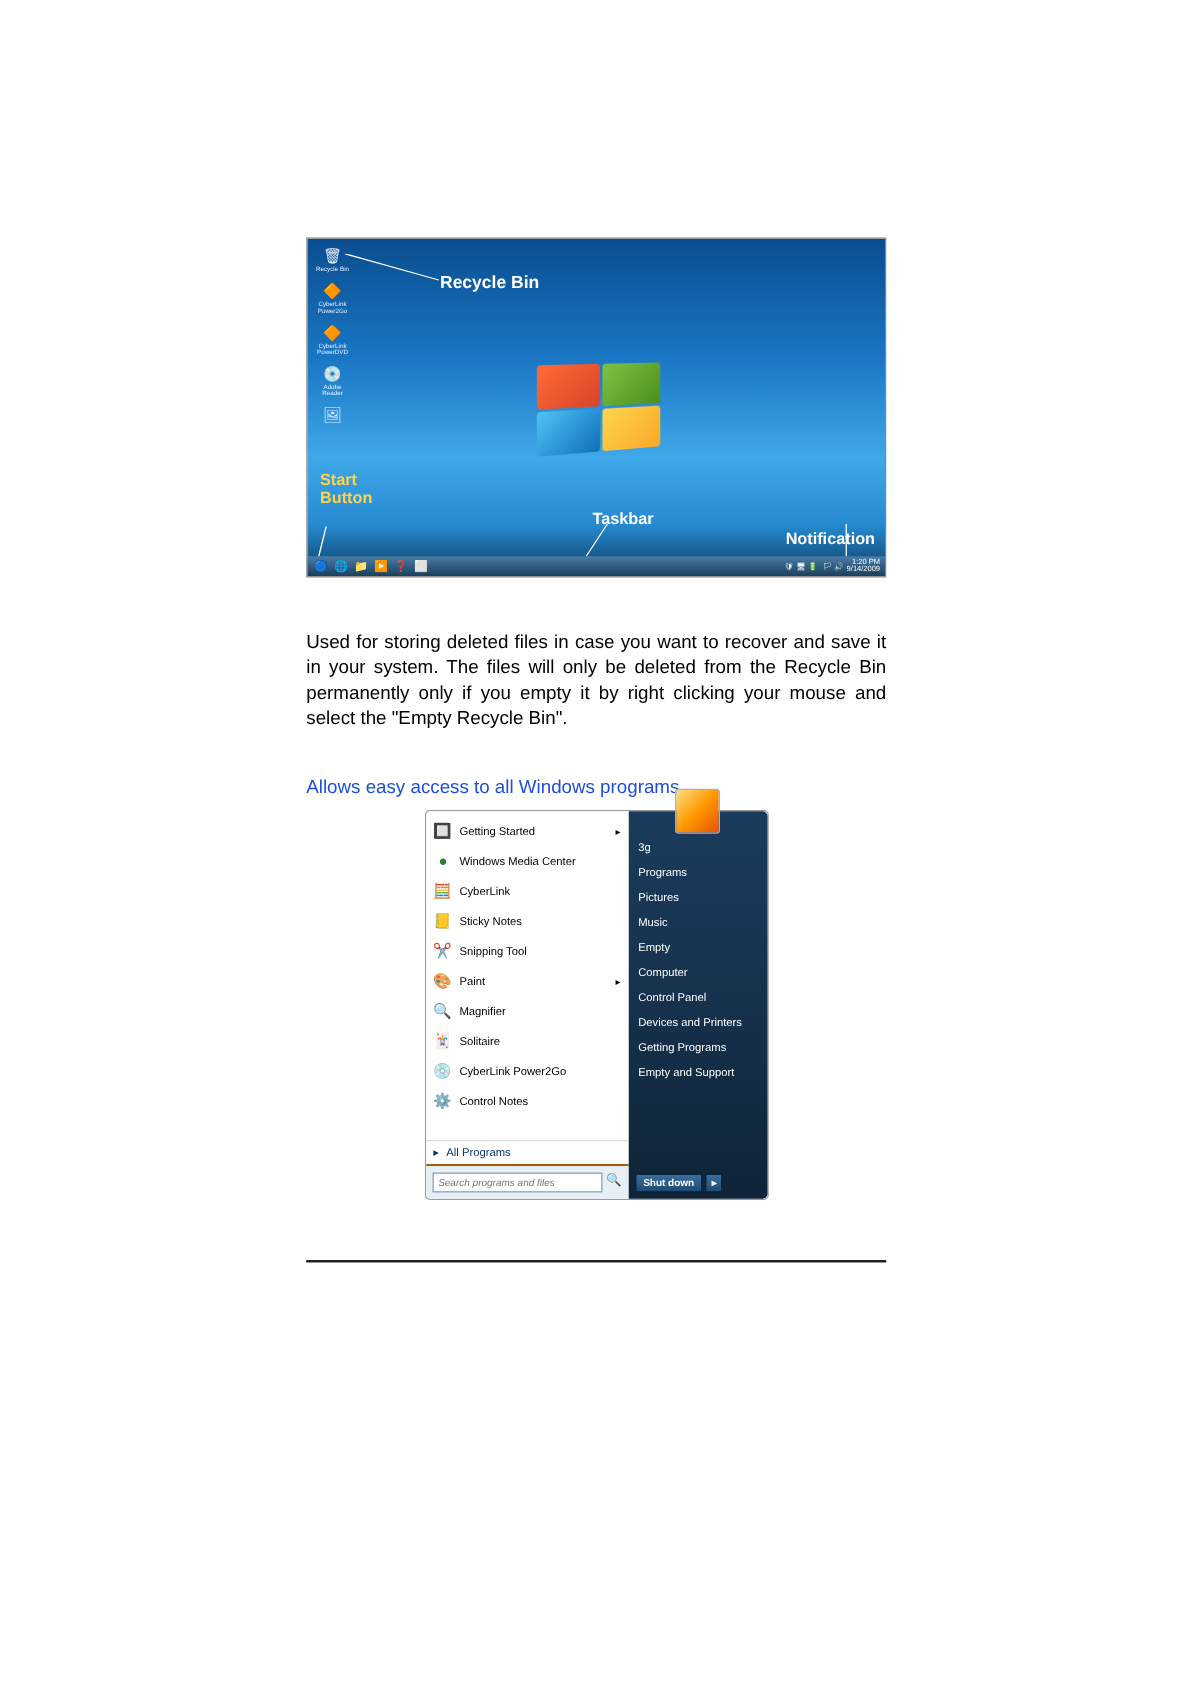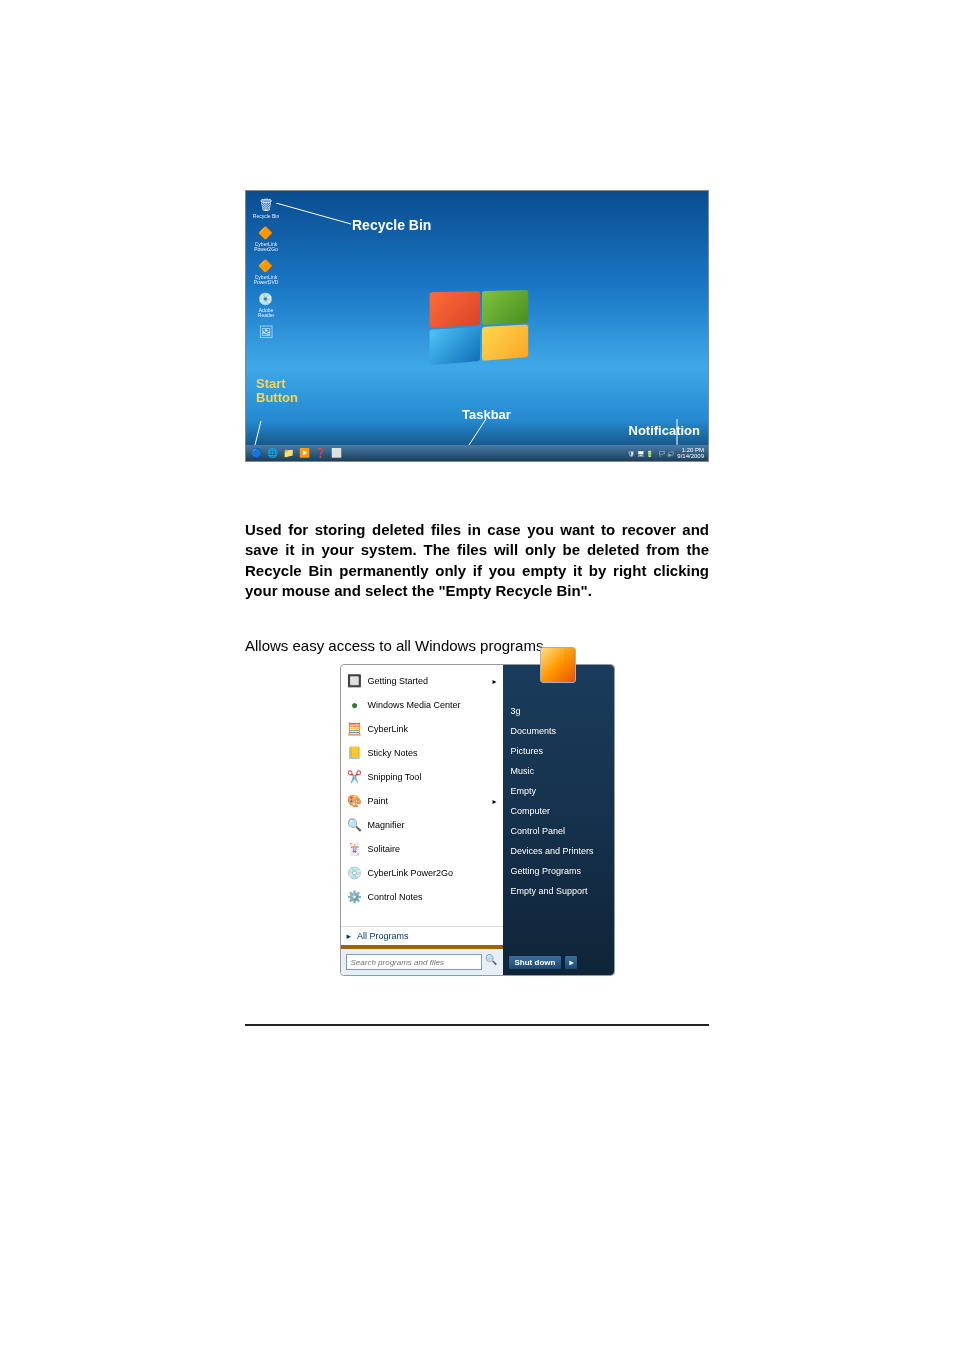"Taskbar" div.callout-text { left: 216px -> 228px }
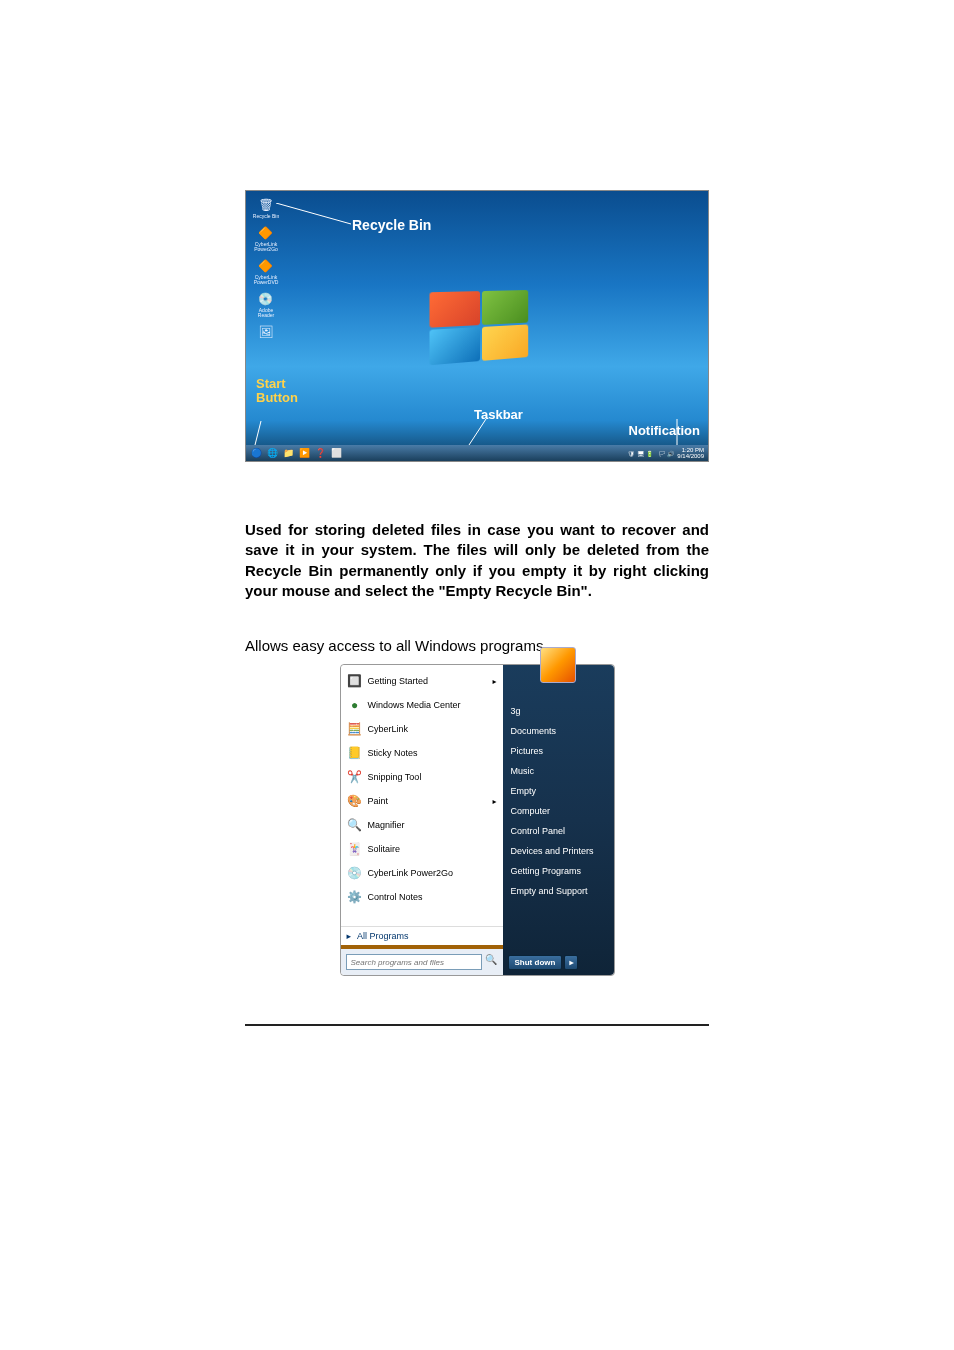"Used for storing deleted files" .body-text { font-weight: bold -> none; margin-top: 58px -> 42px }
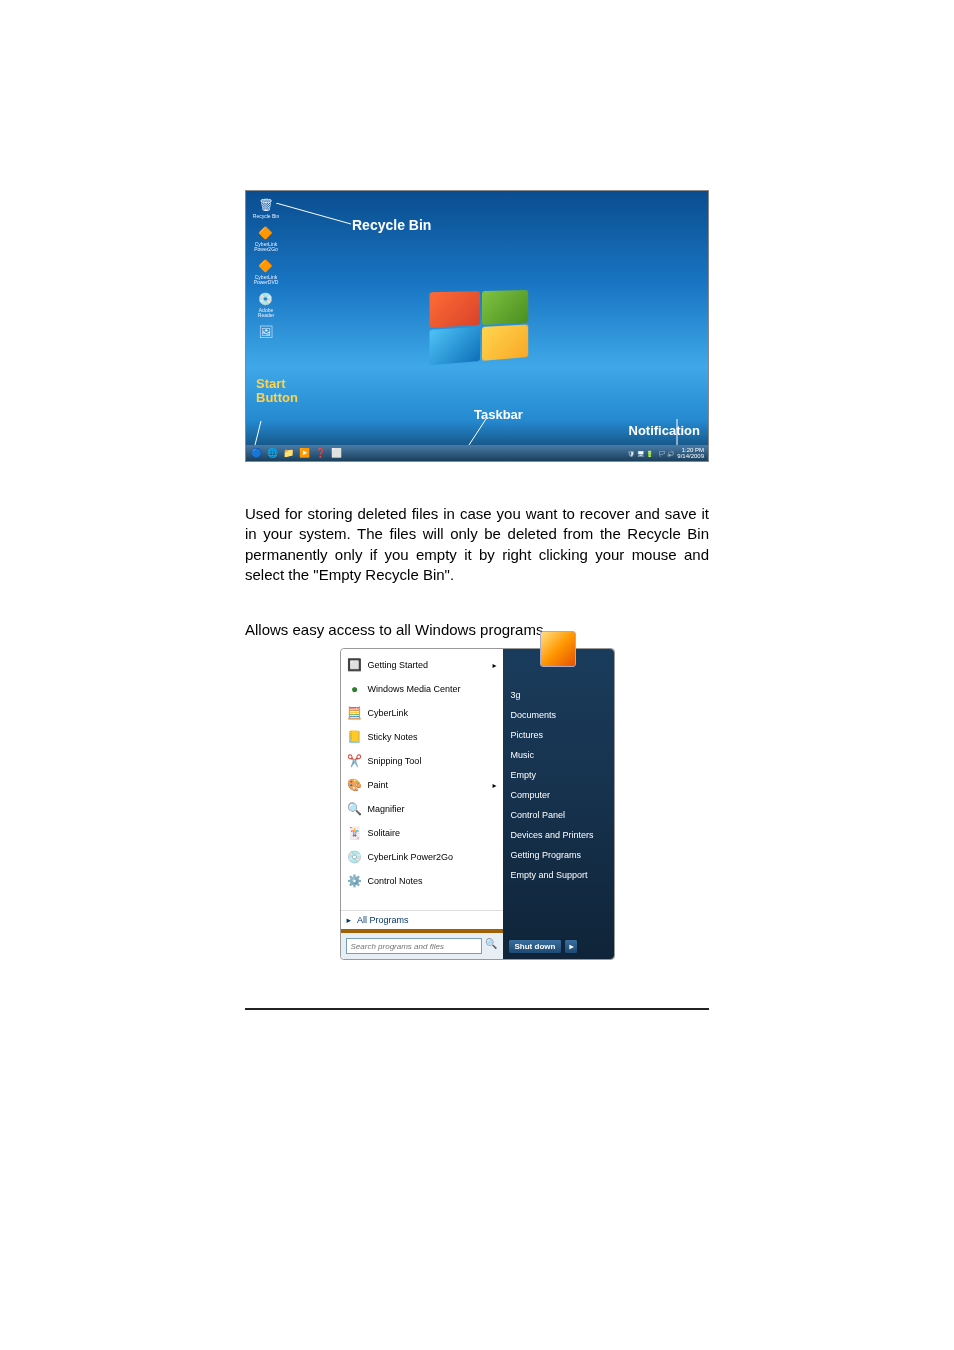"Allows easy access to all" .body-text-2 { color: #000000 -> #1d4ed8 }
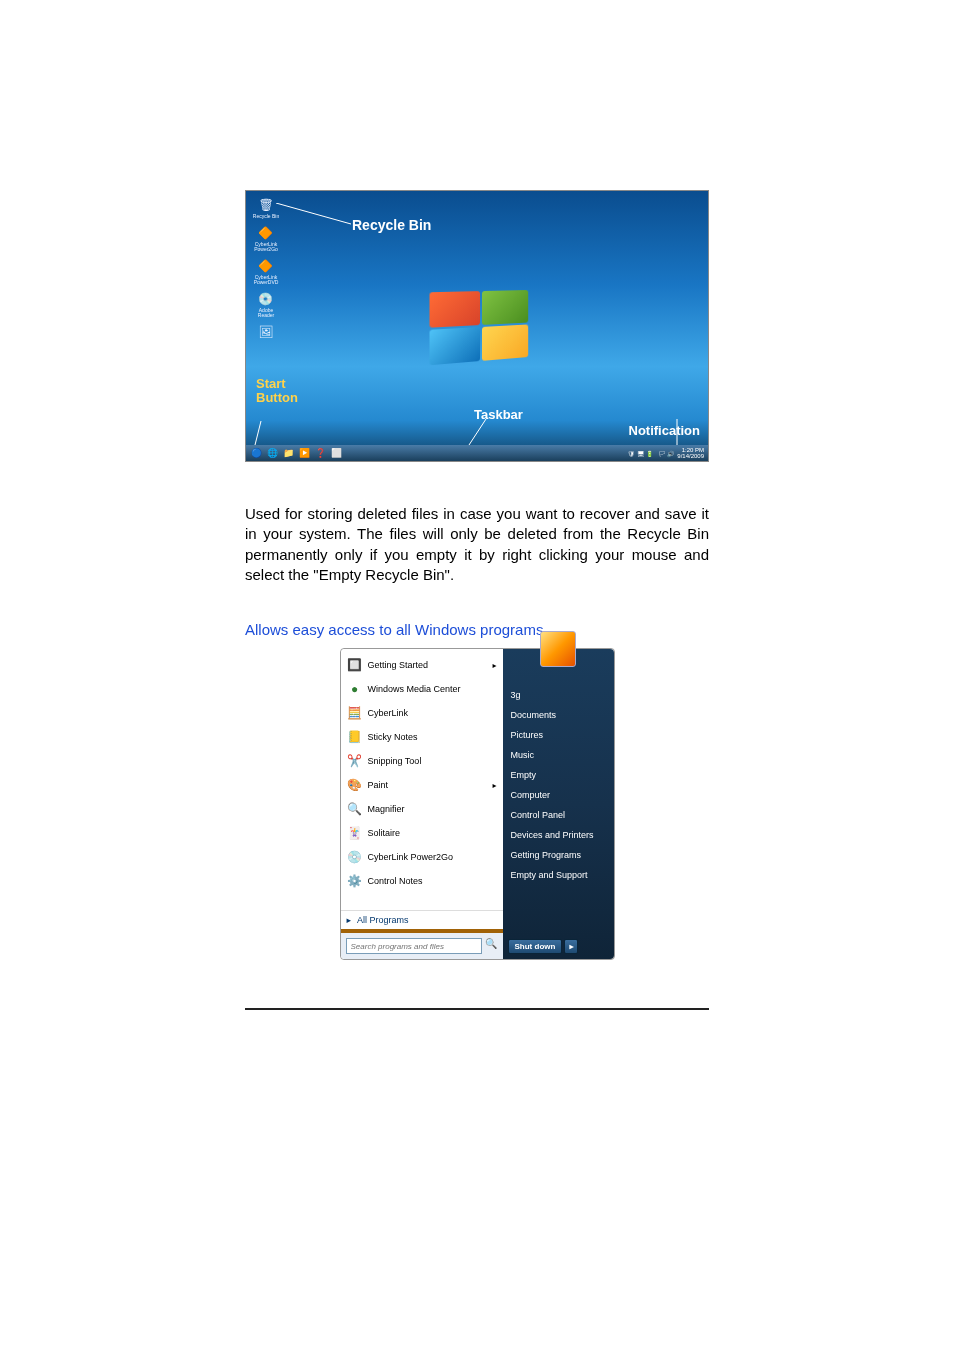"3g" .sm-right-list { margin-top: 36px -> 19px }
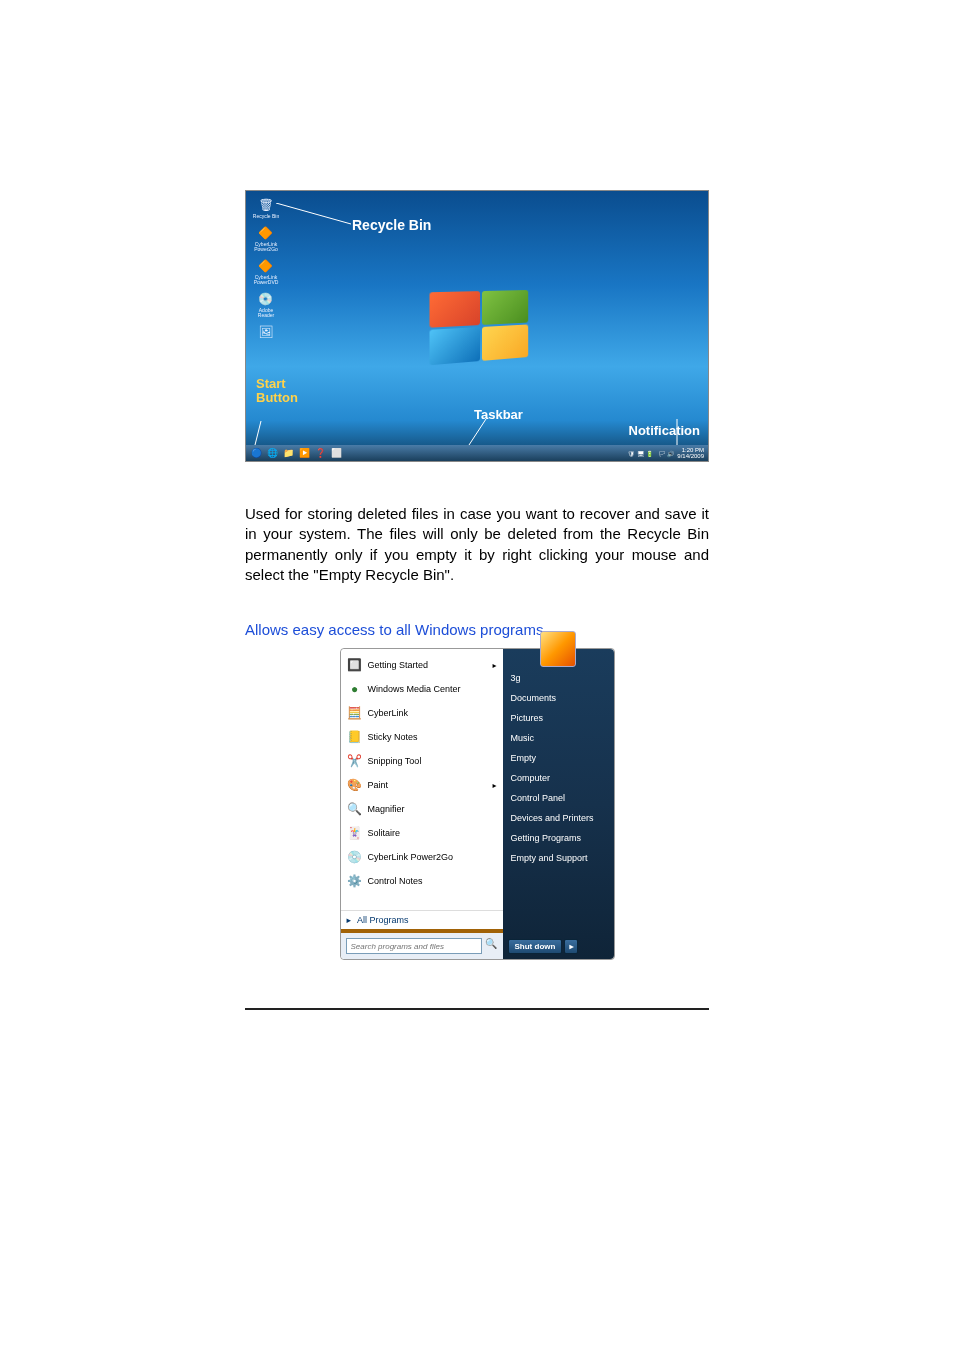"Documents" div.sm-r-item { text: Documents -> Programs }
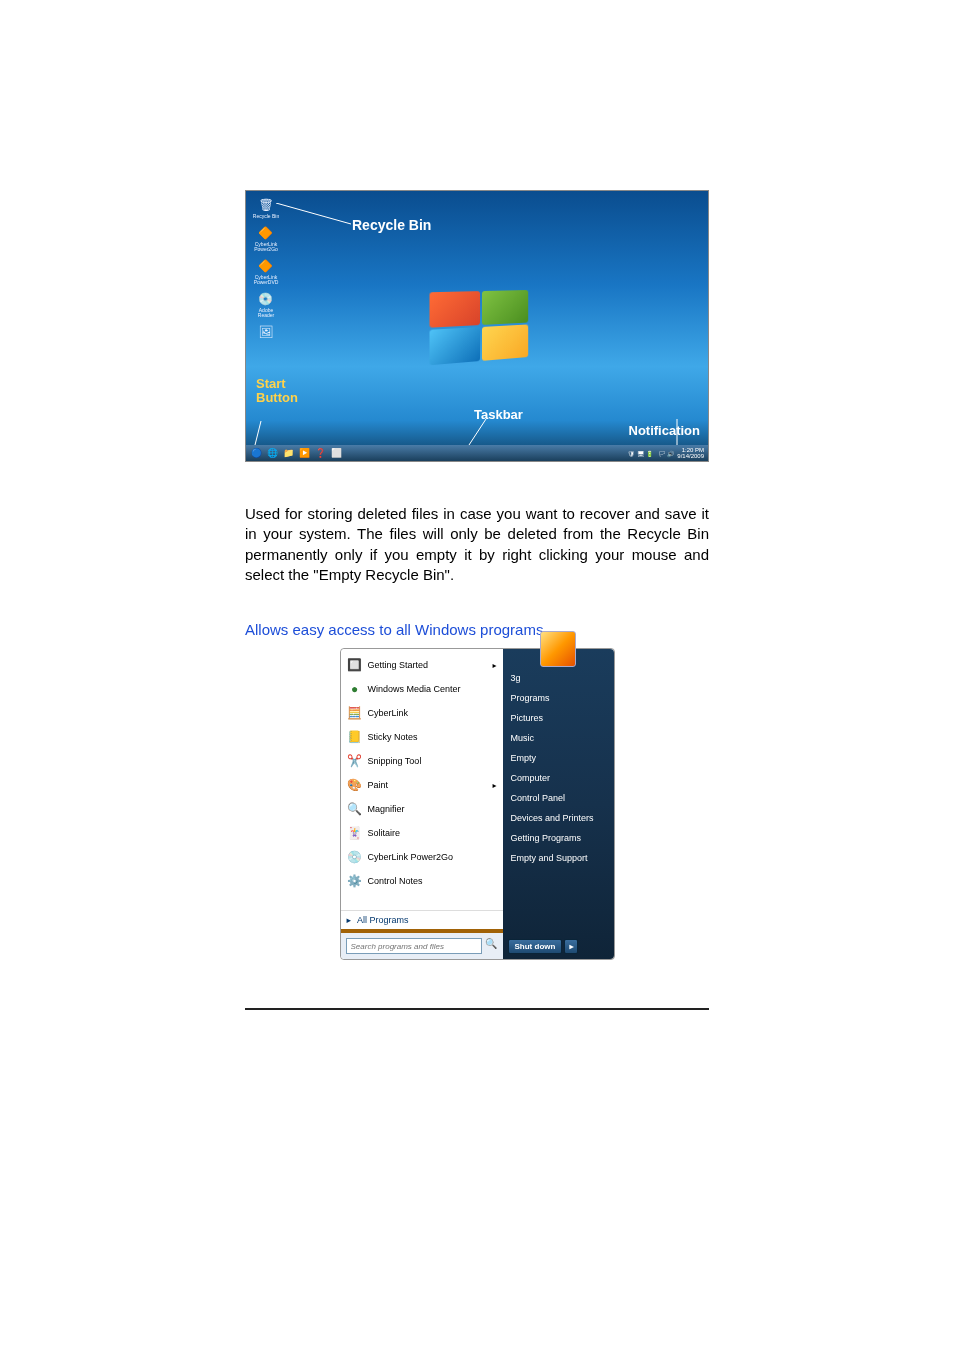"Search programs and files" .sm-search { border-top: 4px solid #a16207 -> 2px solid #a16207 }
